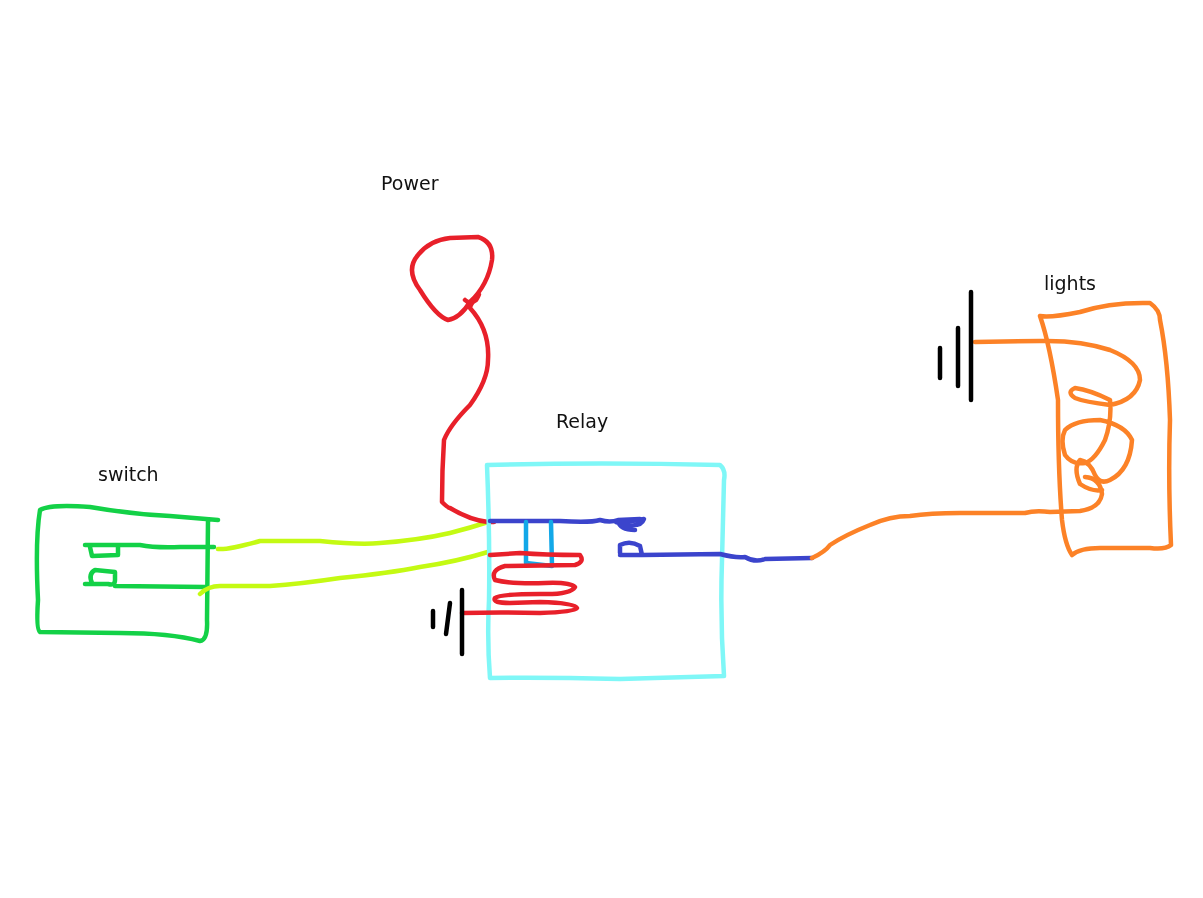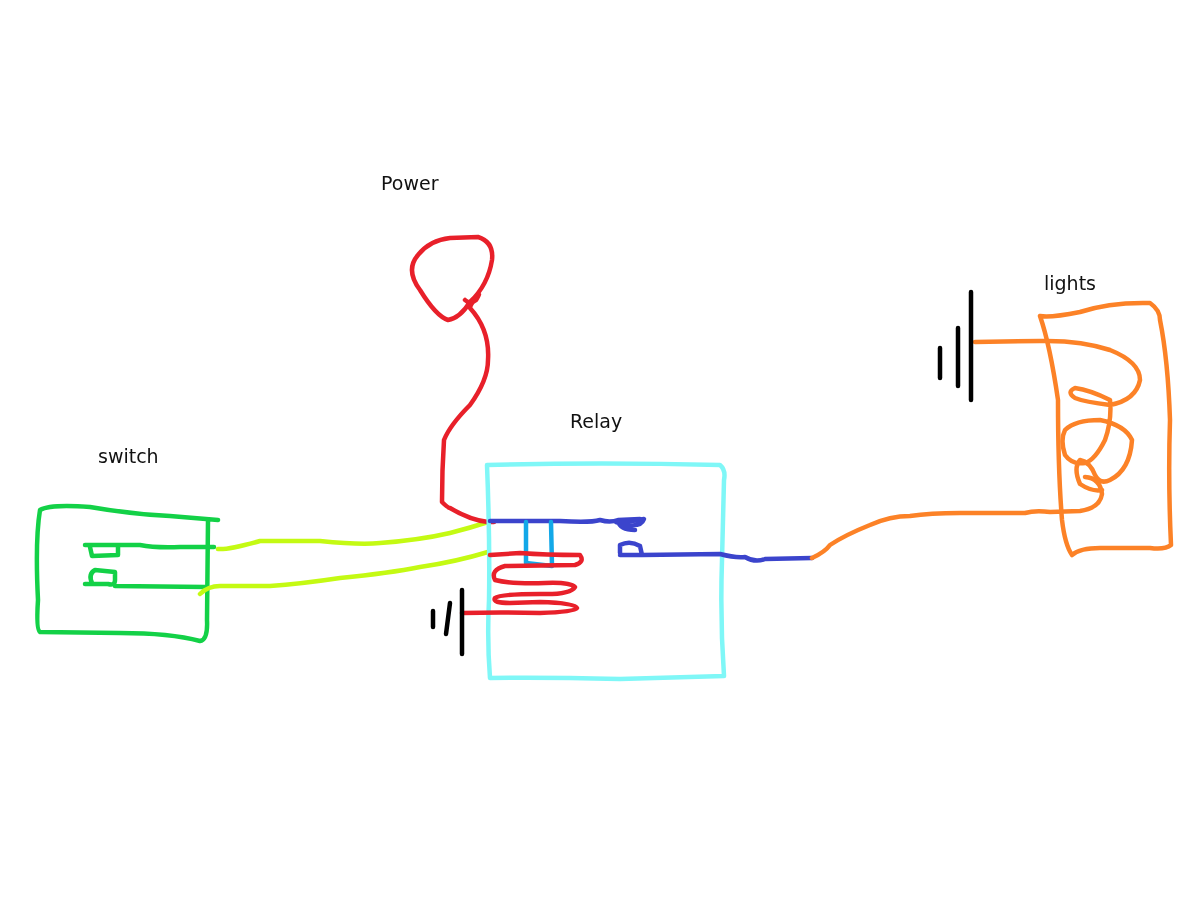"Relay" #lbl-relay { margin-left: 14px -> none }
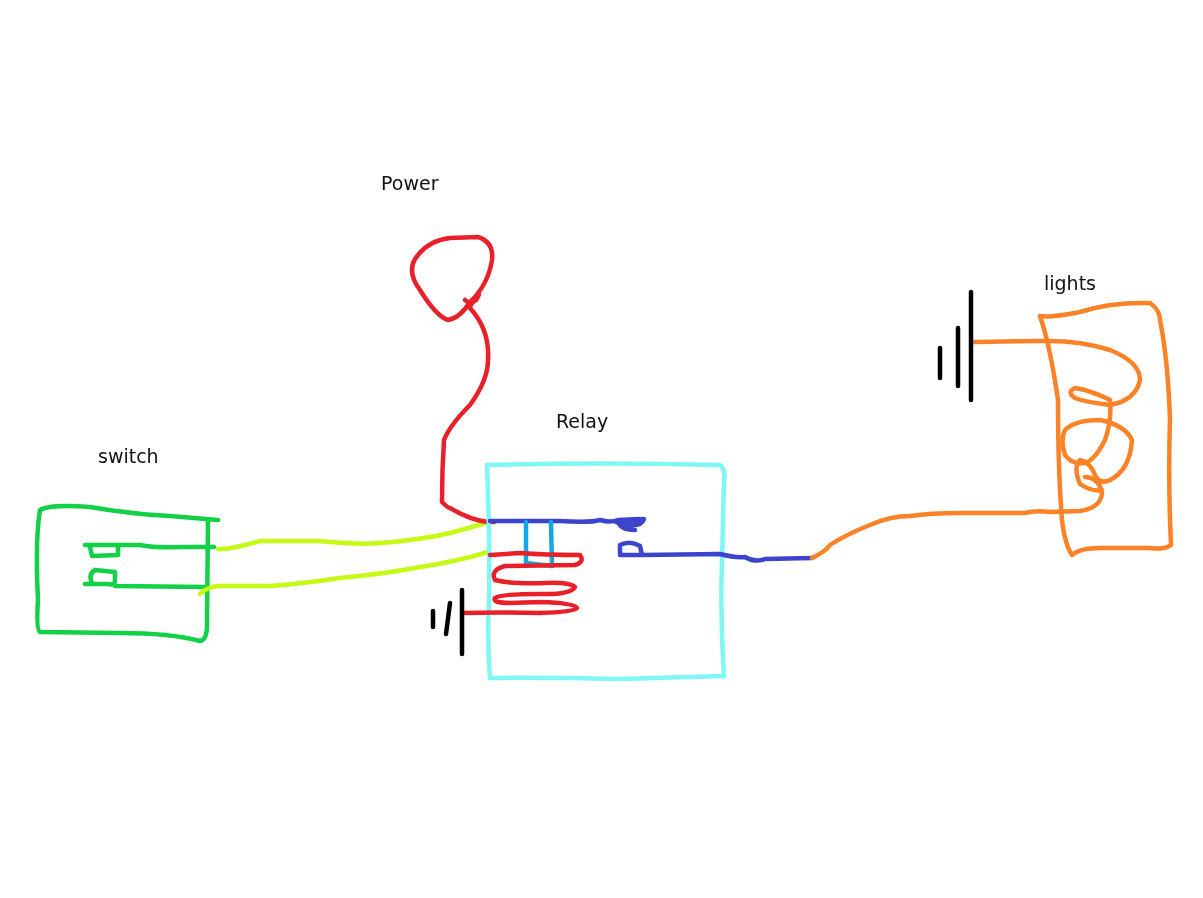"switch" #lbl-switch { top: 445px -> 463px }
